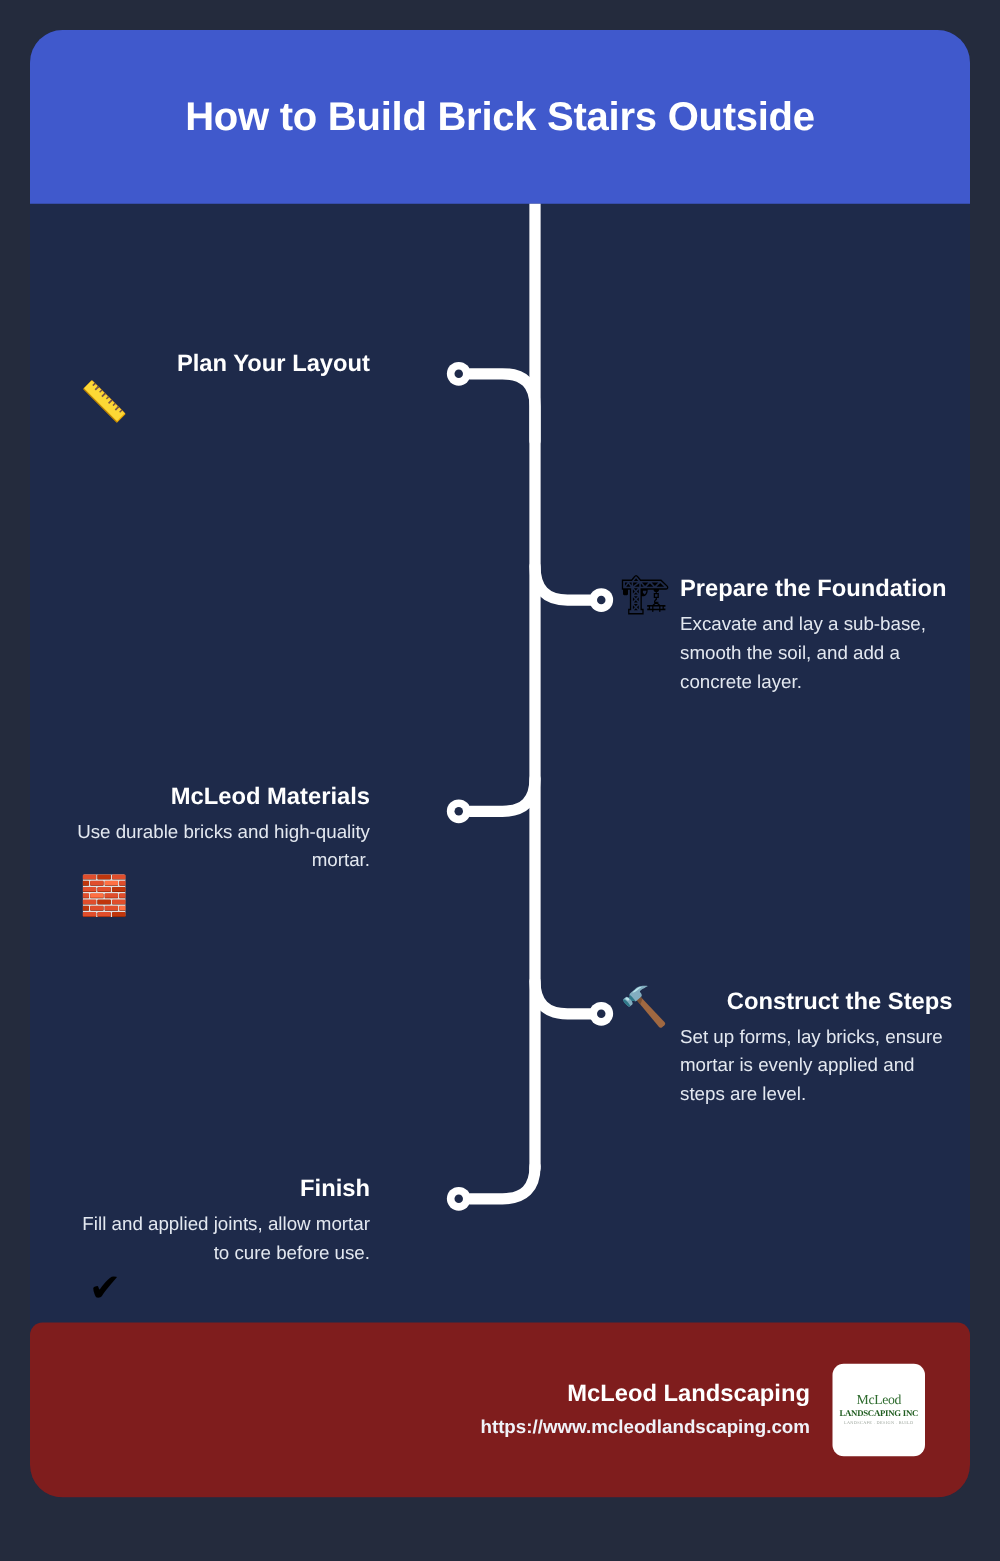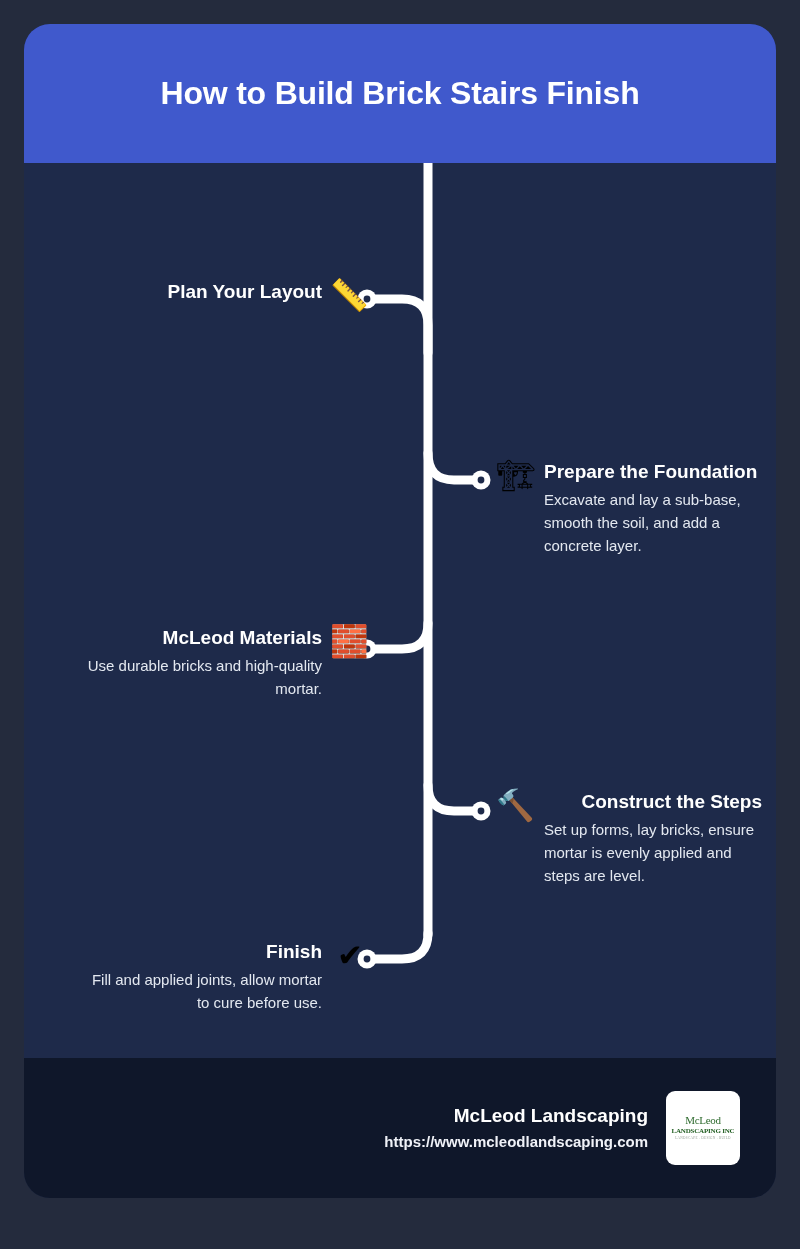"How to Build Brick Stairs" div { text: Finish -> Outside }
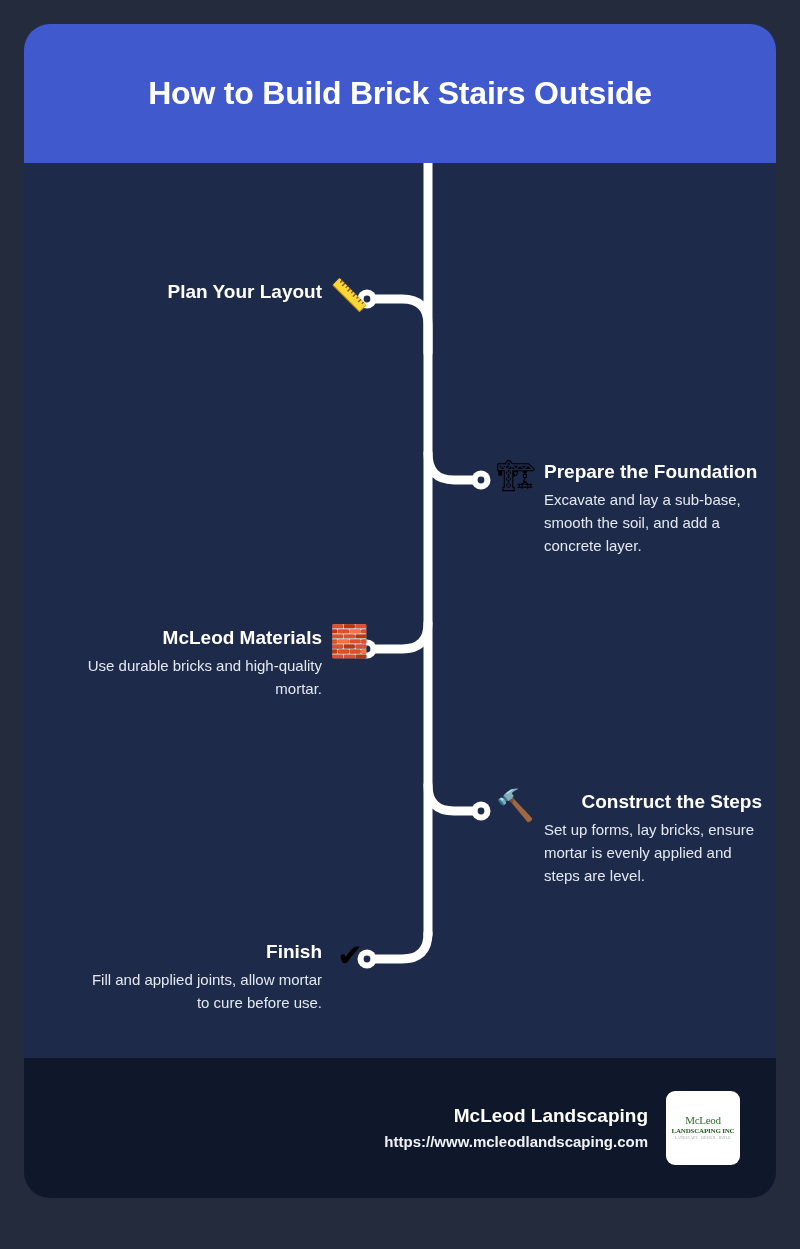"Plan Your Layout" .step.left { flex-direction: none -> column }
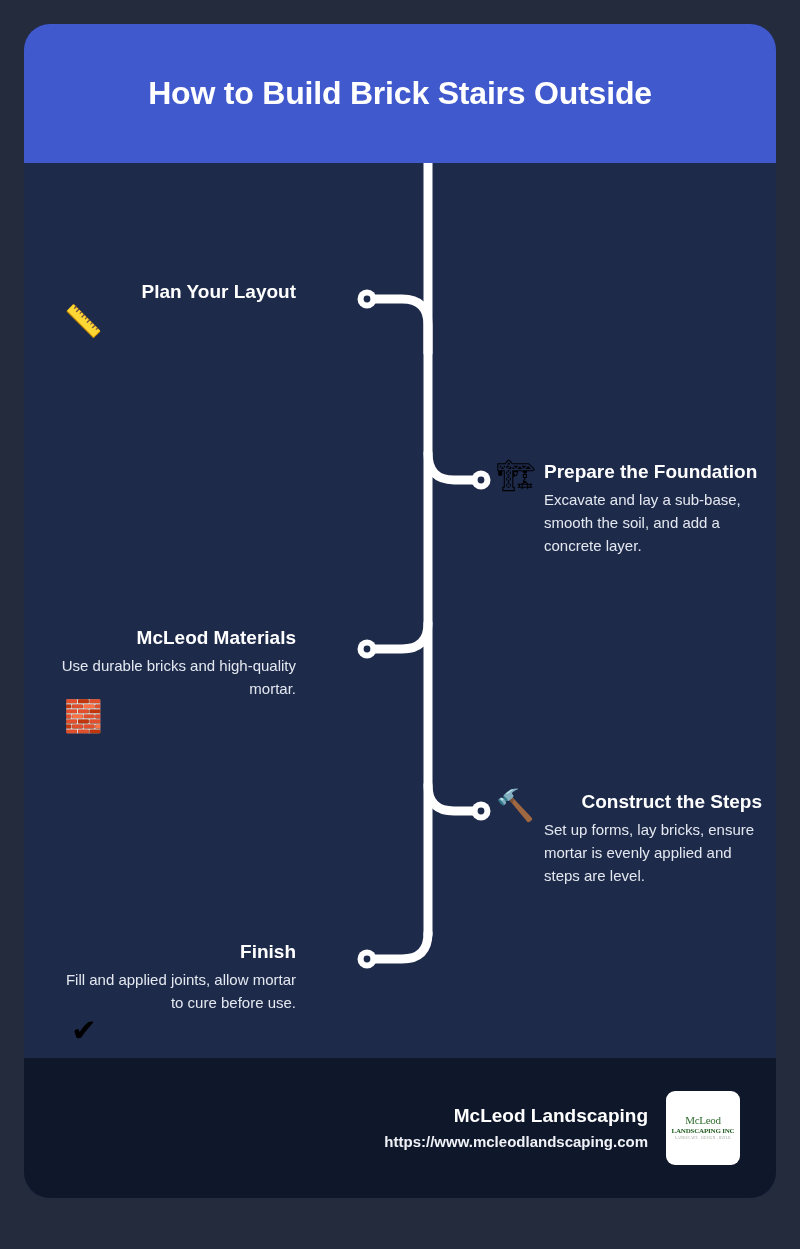"McLeod Landscaping" #footer { background: #0f172a -> #7f1d1d; border-radius: none -> 10px }
